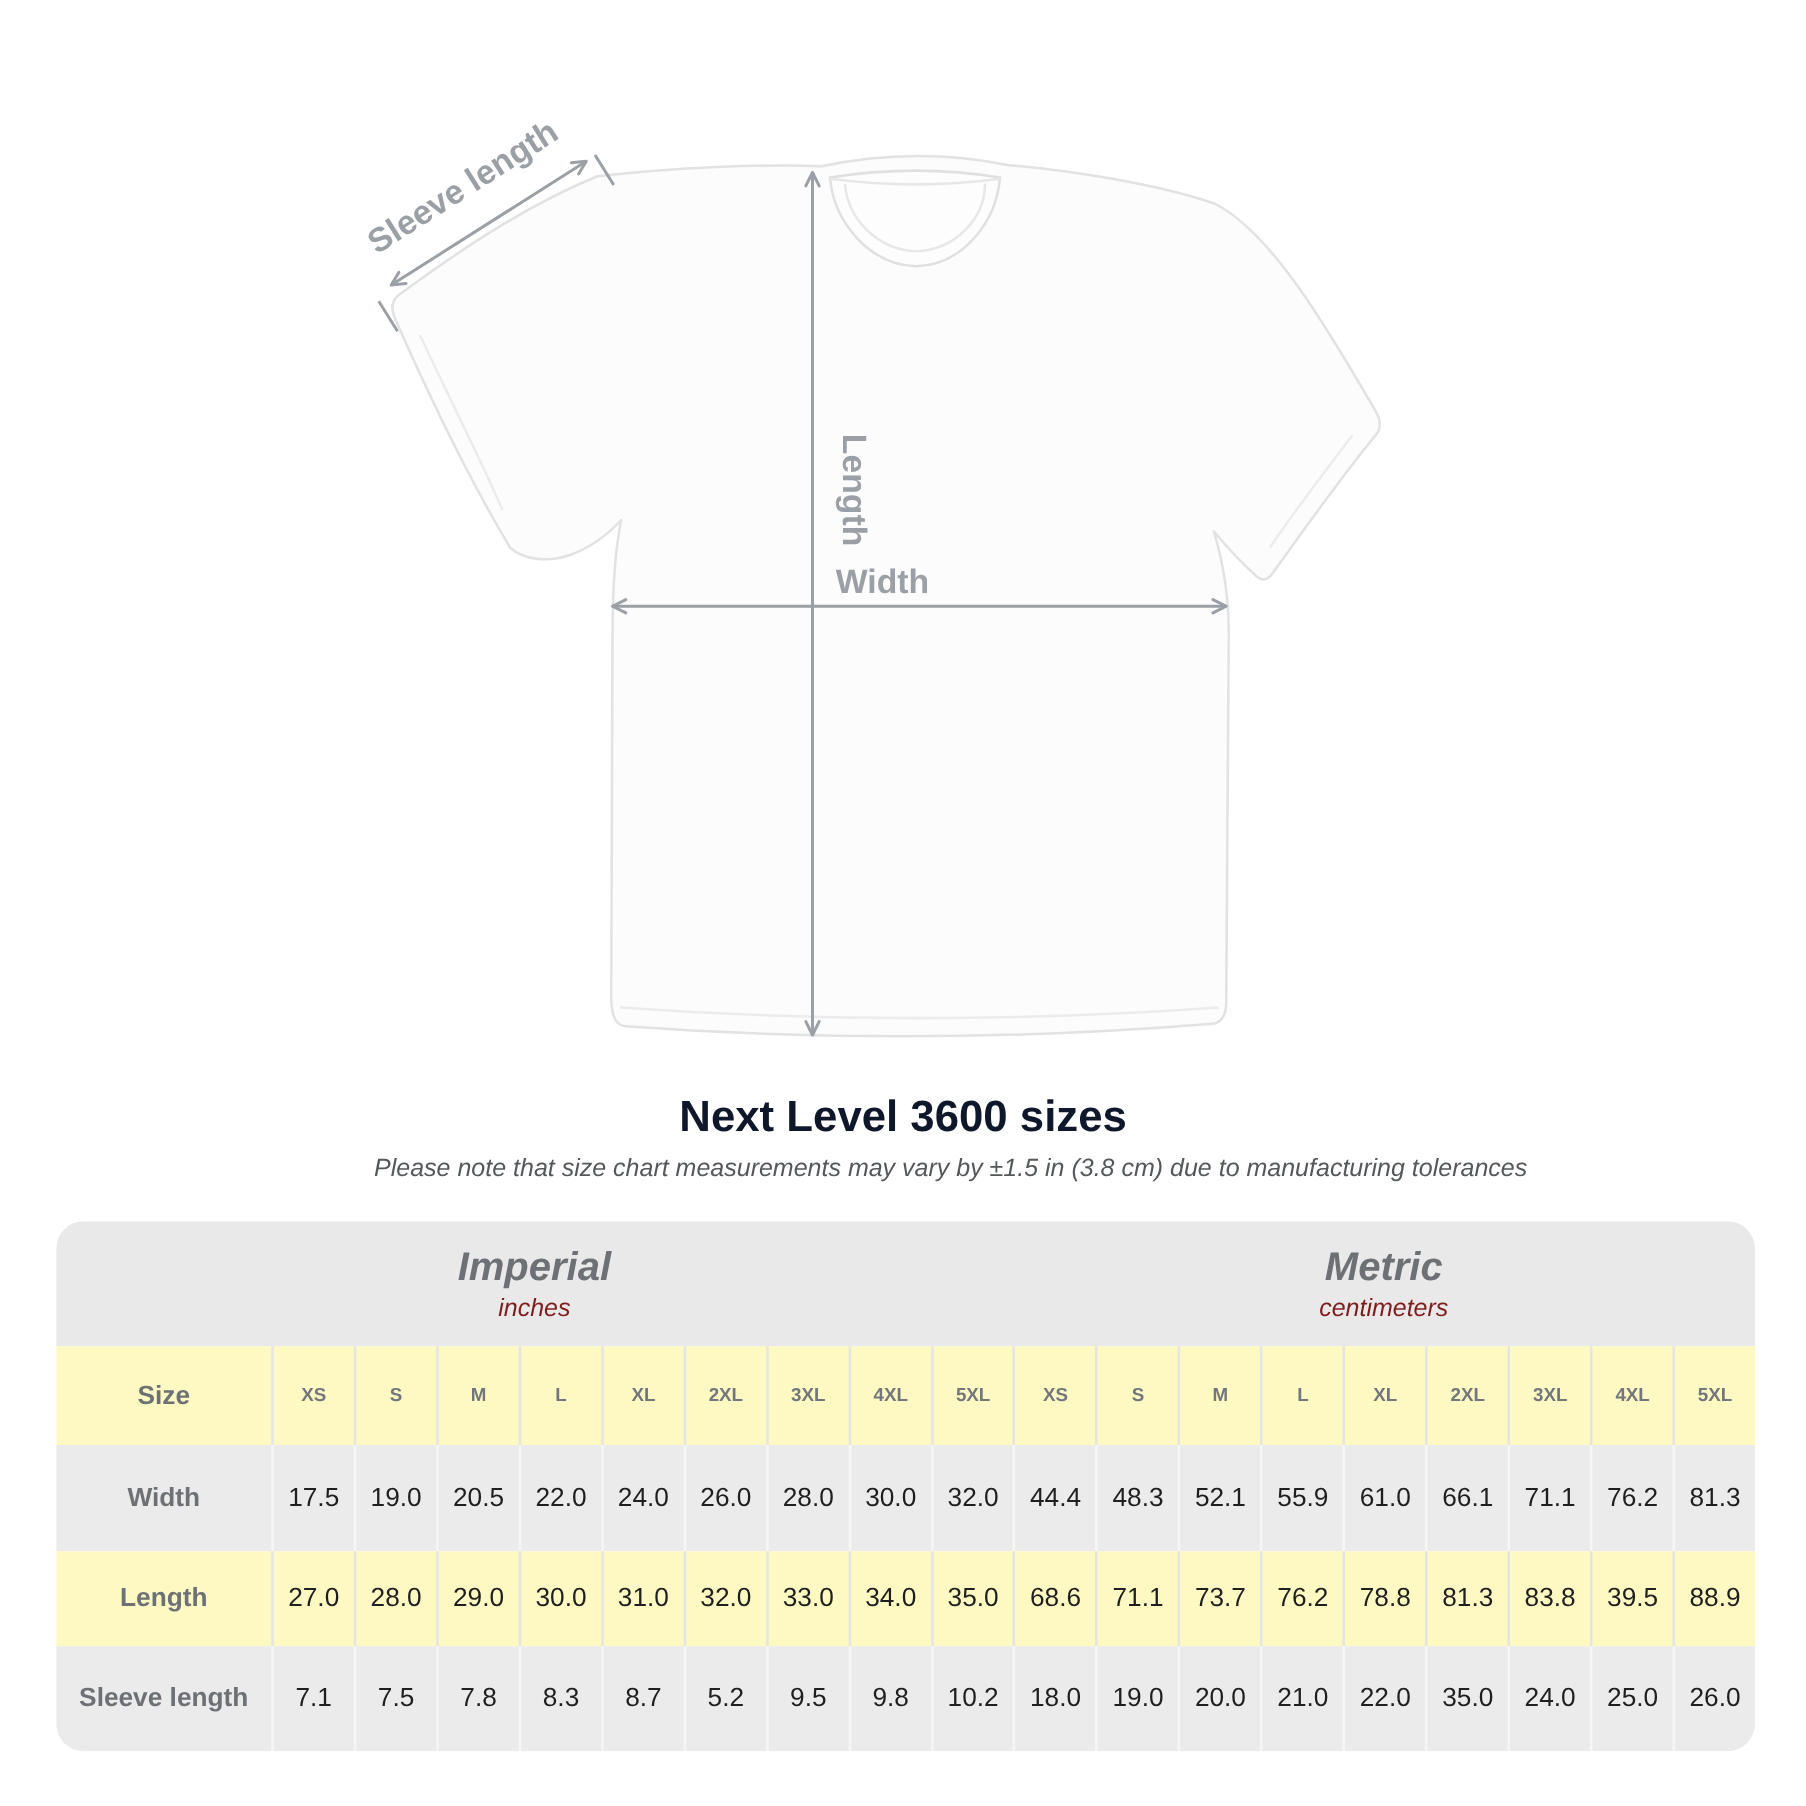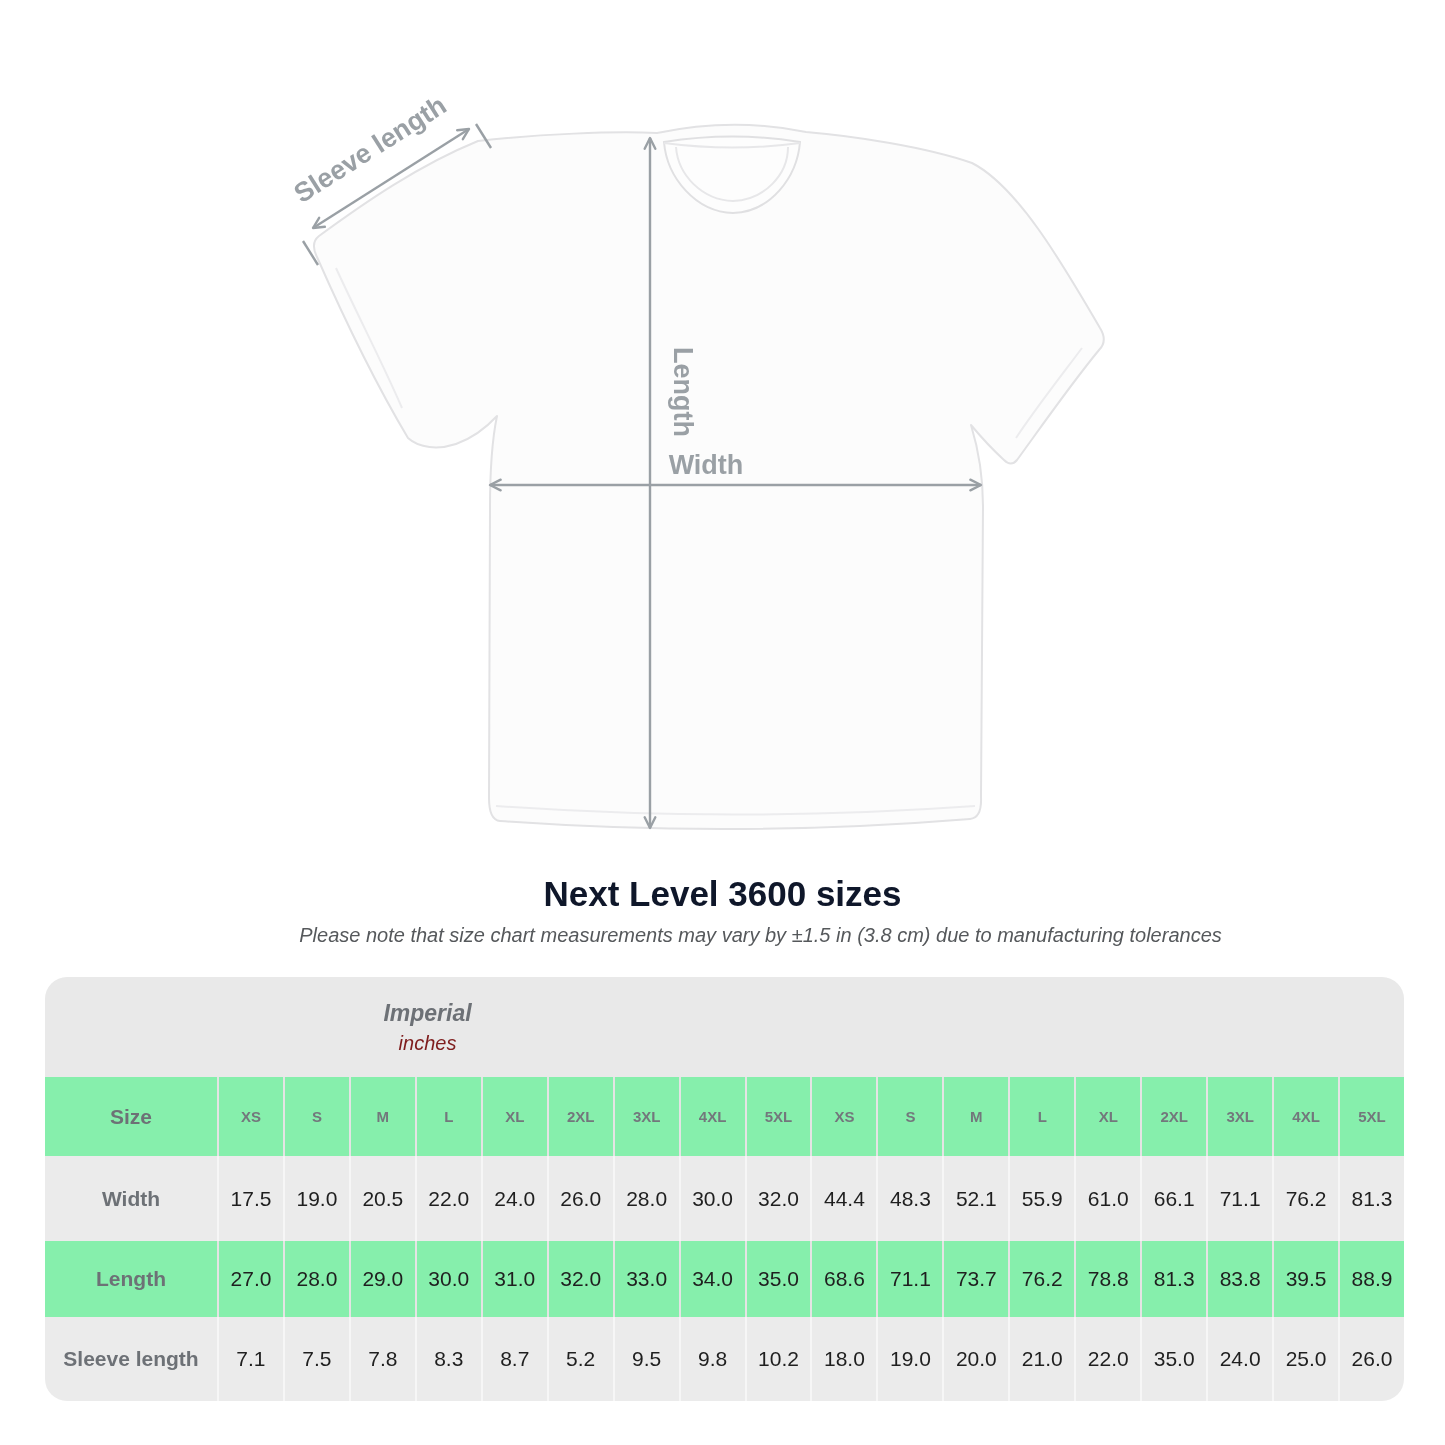"Imperial" .unit-name { font-size: 23px -> 32px }
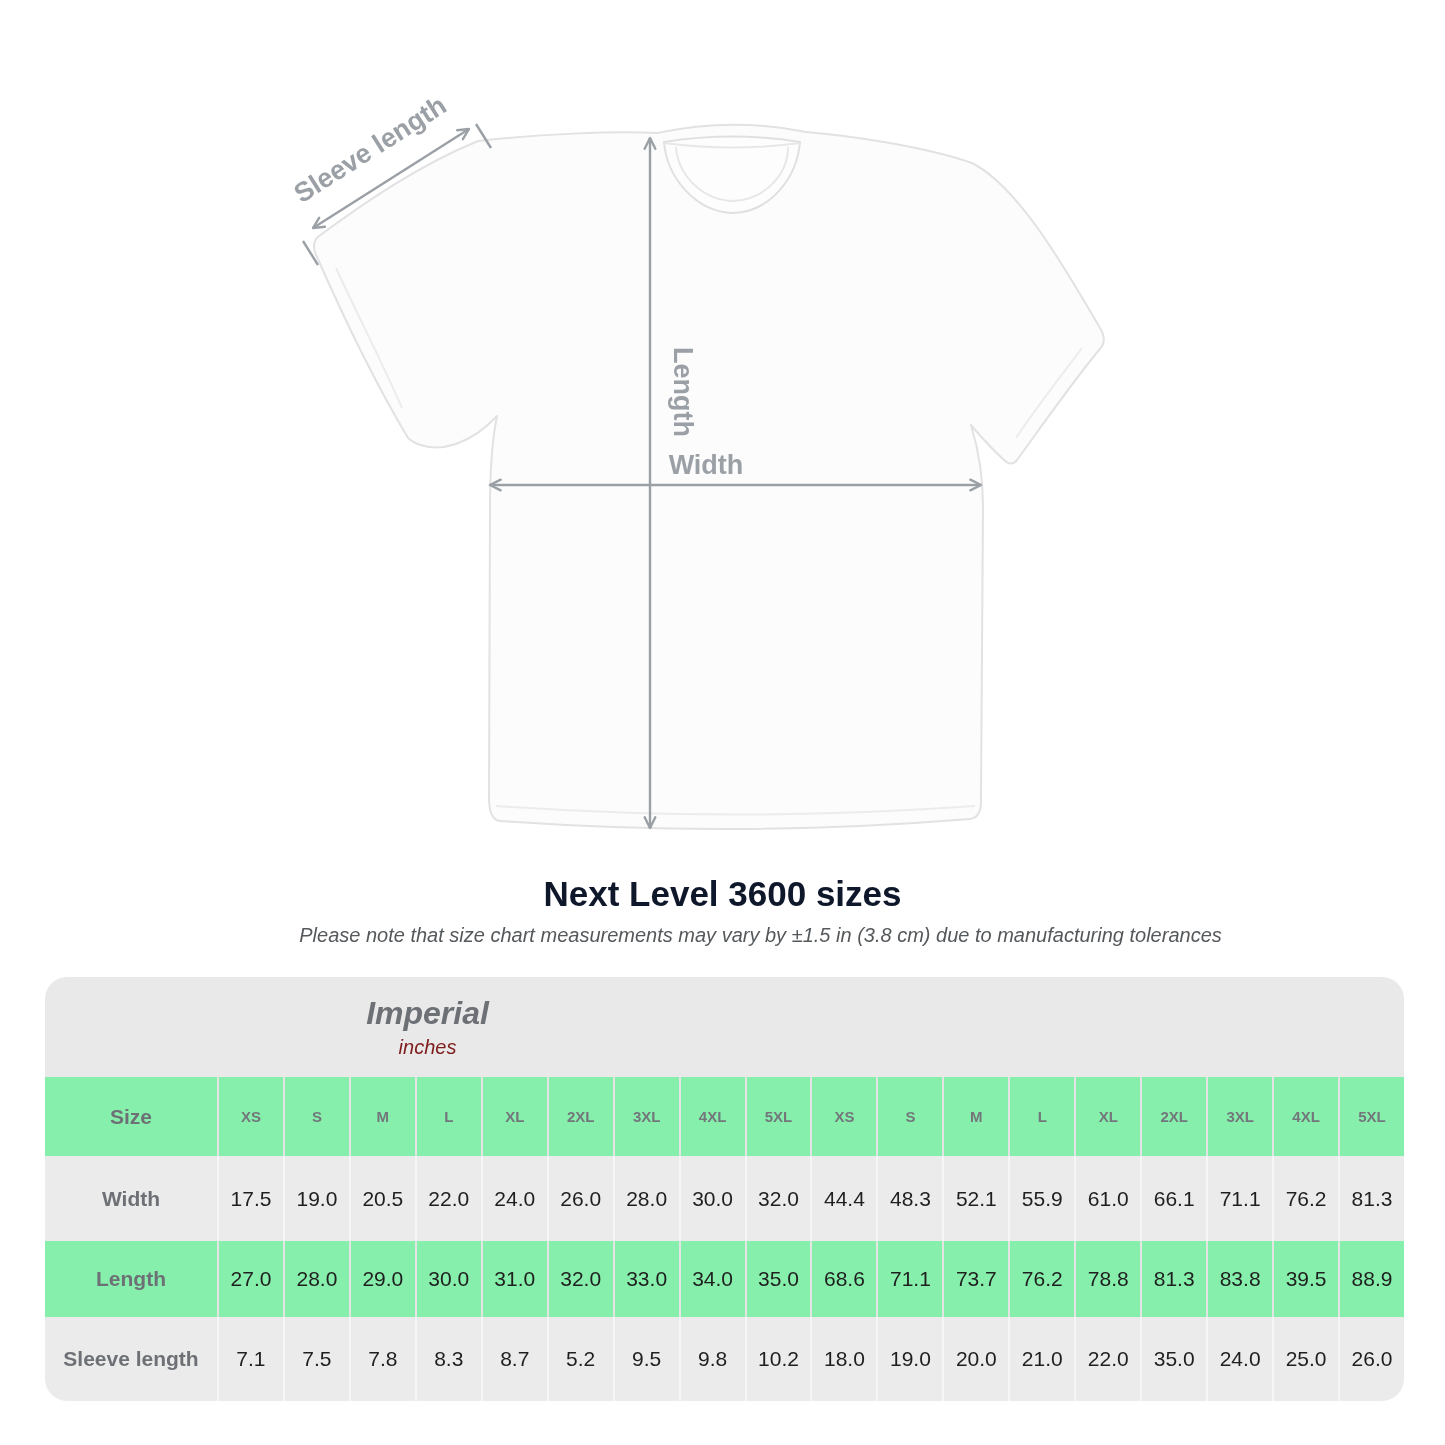"Metric" div.band-group { html: none -> <div> <div>Metric</div> <div>centimeters</div> </div> }
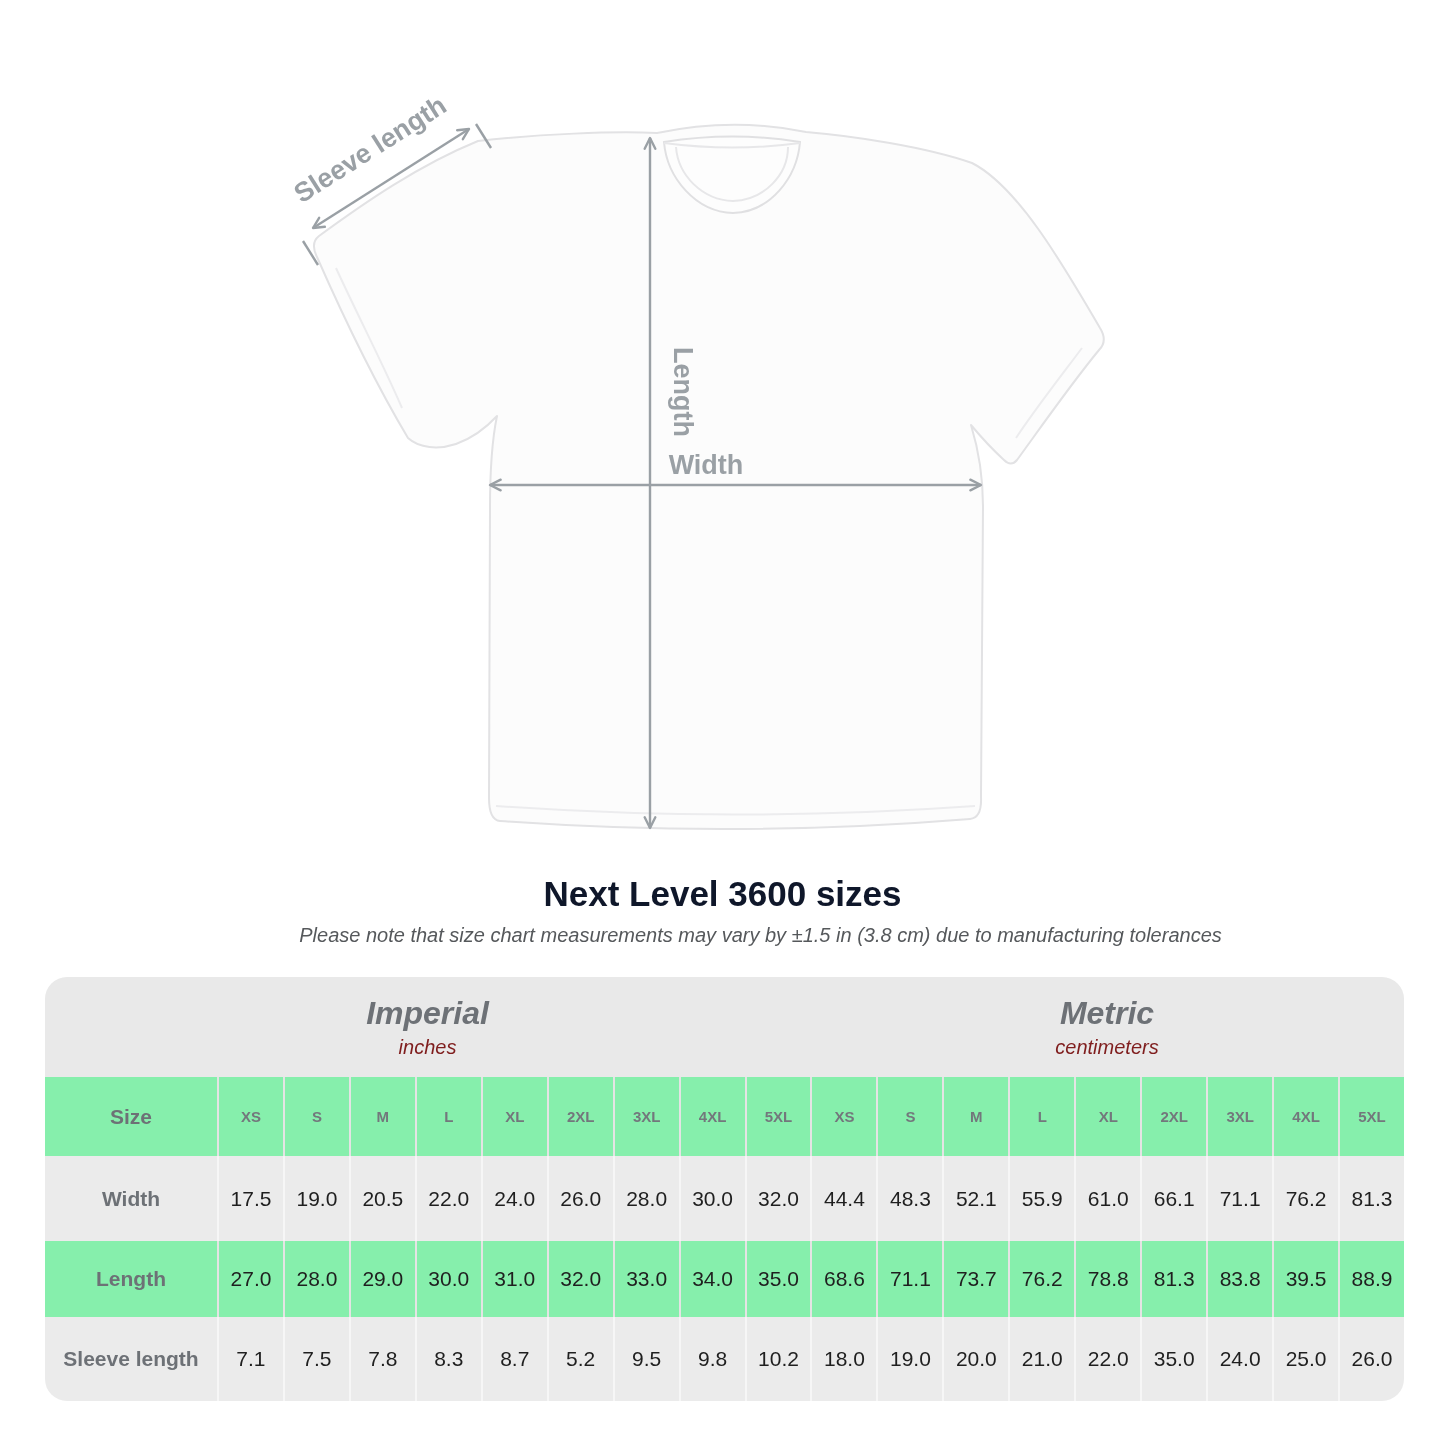"Size" .row-white { background: #86efac -> #fef9c3 }
